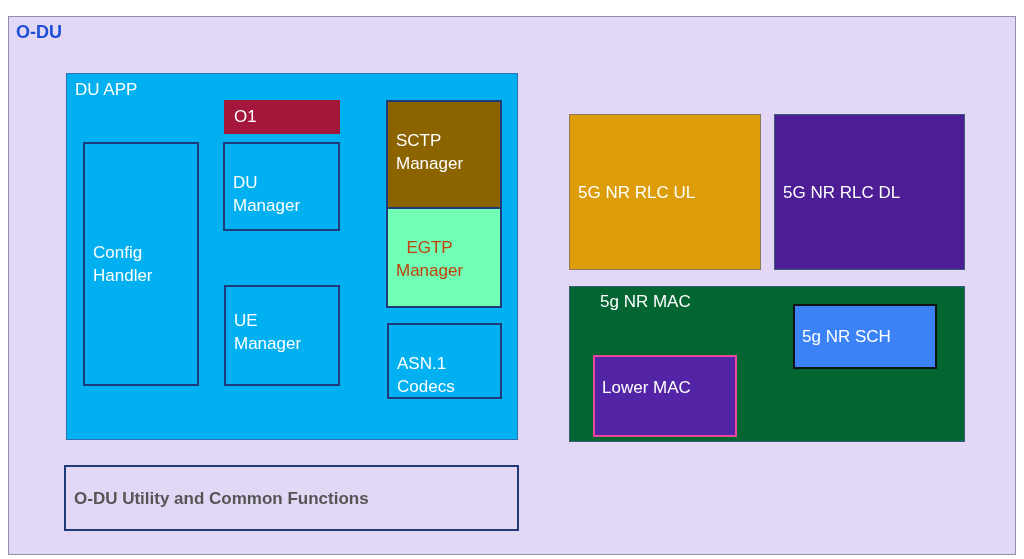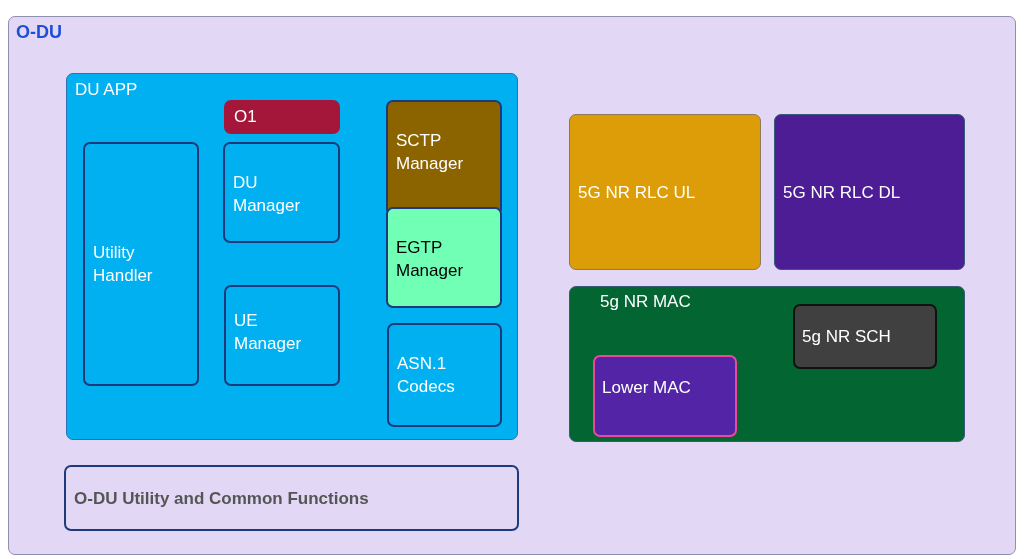"O1" .box { border-radius: 7px -> none }
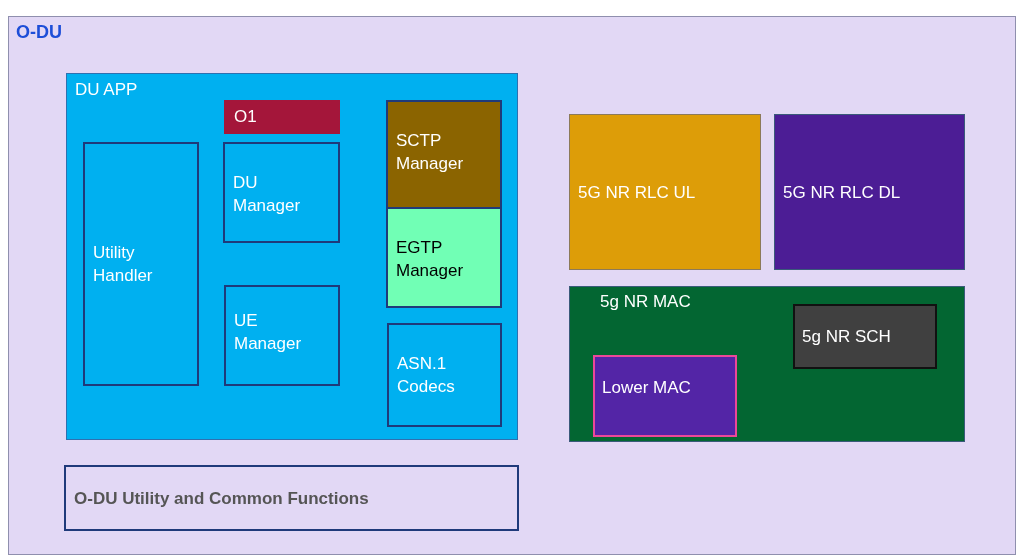"DU" .du-mgr { height: 101px -> 89px }
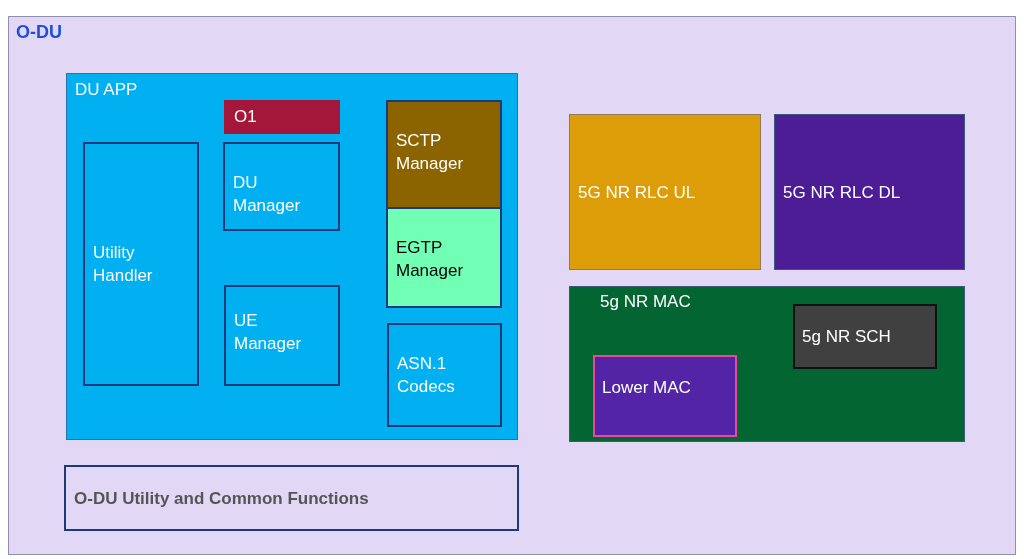"Utility" div { text: Utility -> Config }
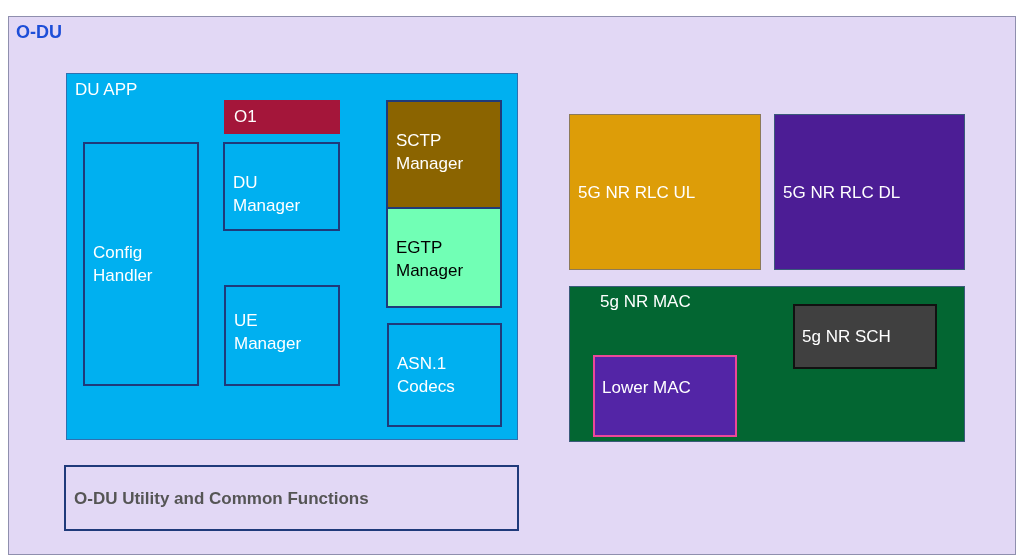"EGTP" .egtp .lbl { color: #000000 -> #c2410c; text-align: none -> center }
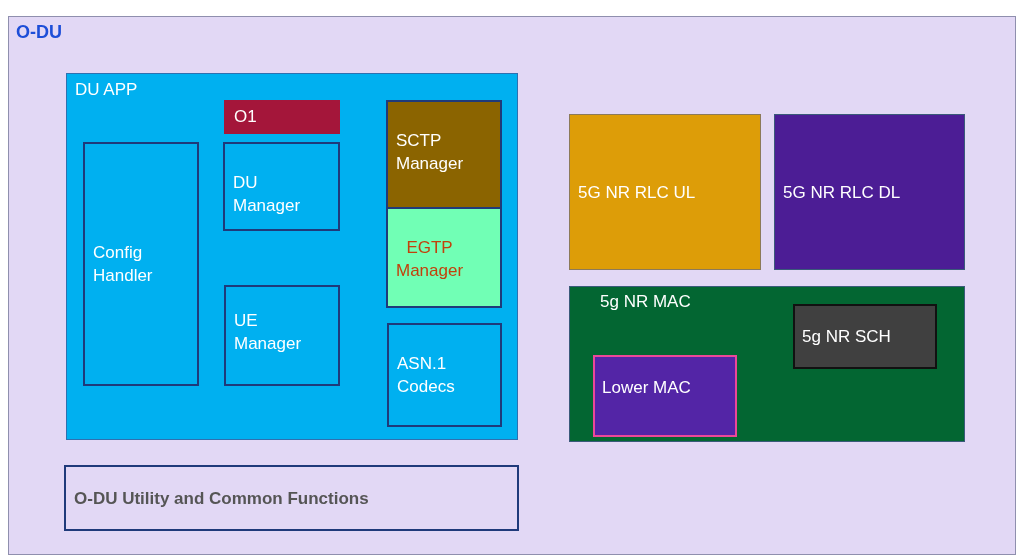"5g NR SCH" .sch { background: #404040 -> #3b82f6 }
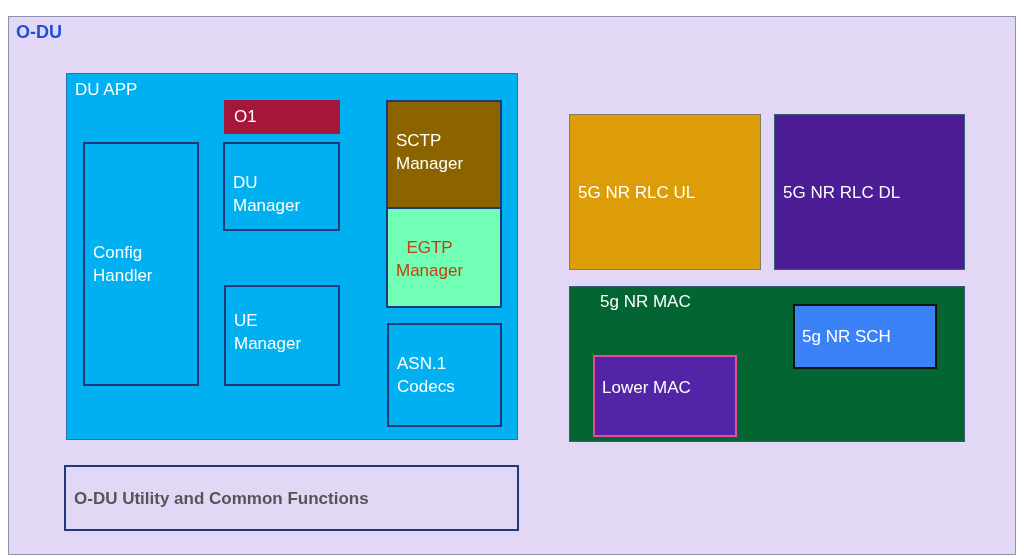"ASN.1" .asn { height: 104px -> 76px }
